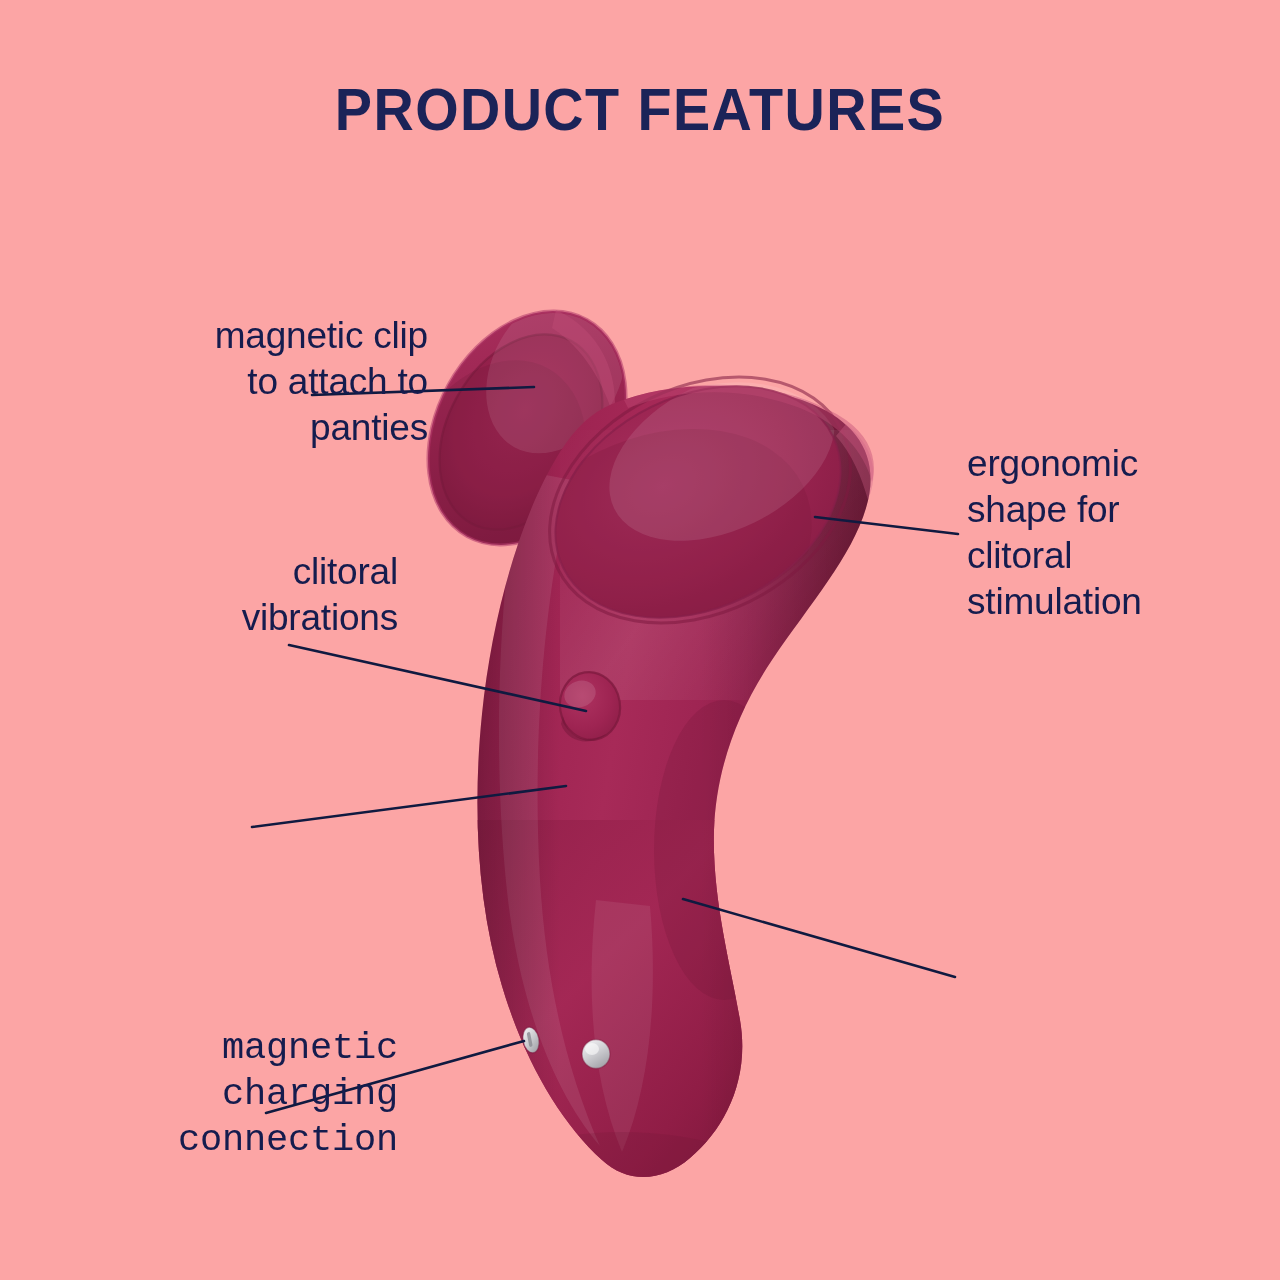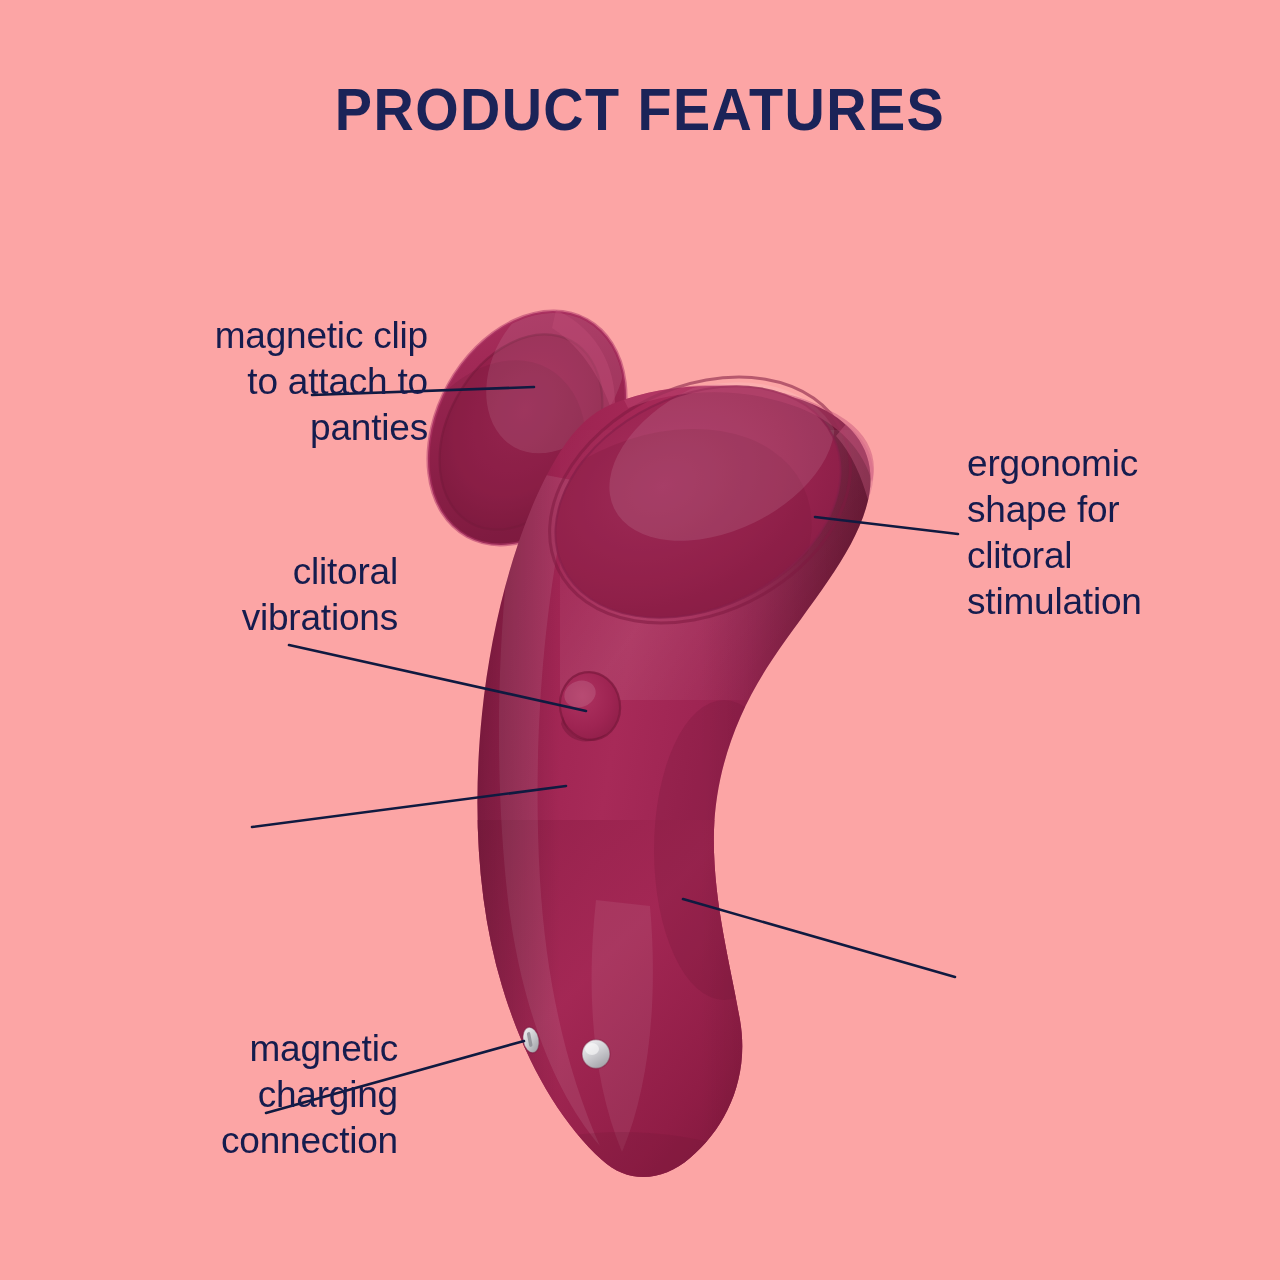"magnetic" #label-charging { font-family: none -> Liberation Mono, monospace }
